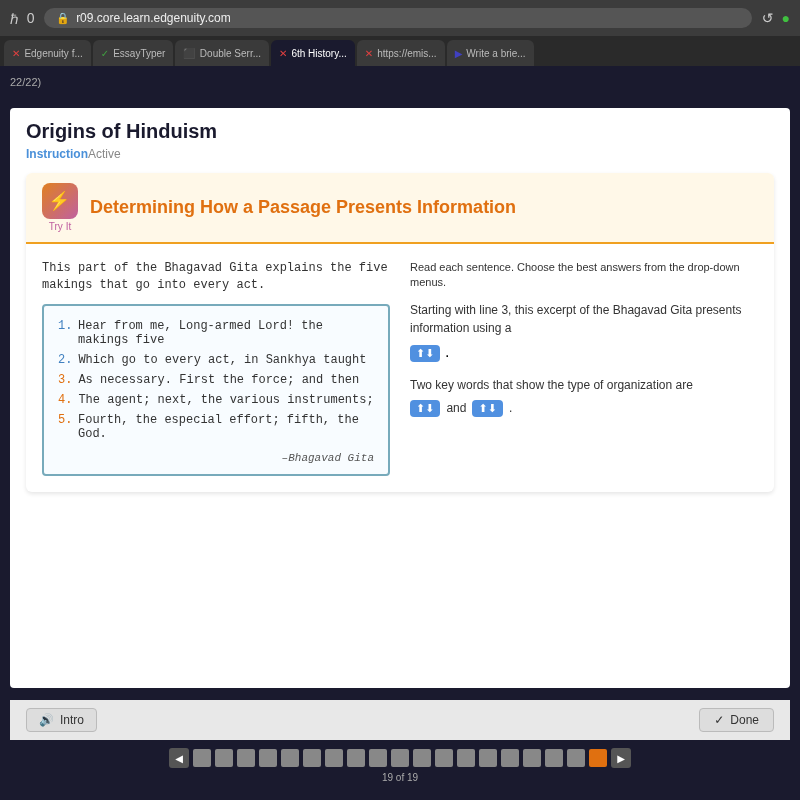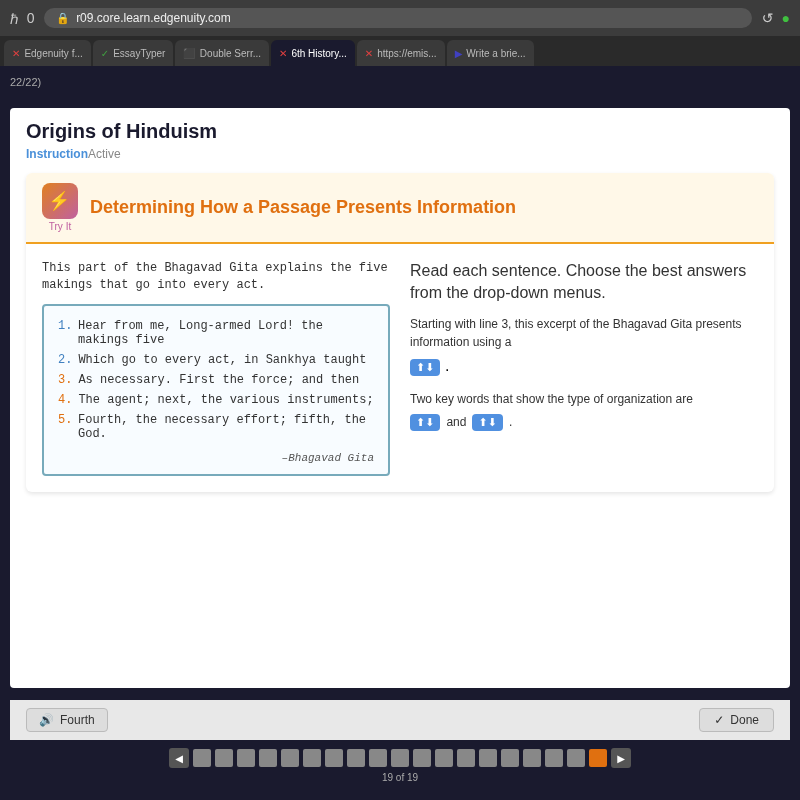"Read each sentence. Choose the" .instruction-text { font-size: 16px -> 11px }
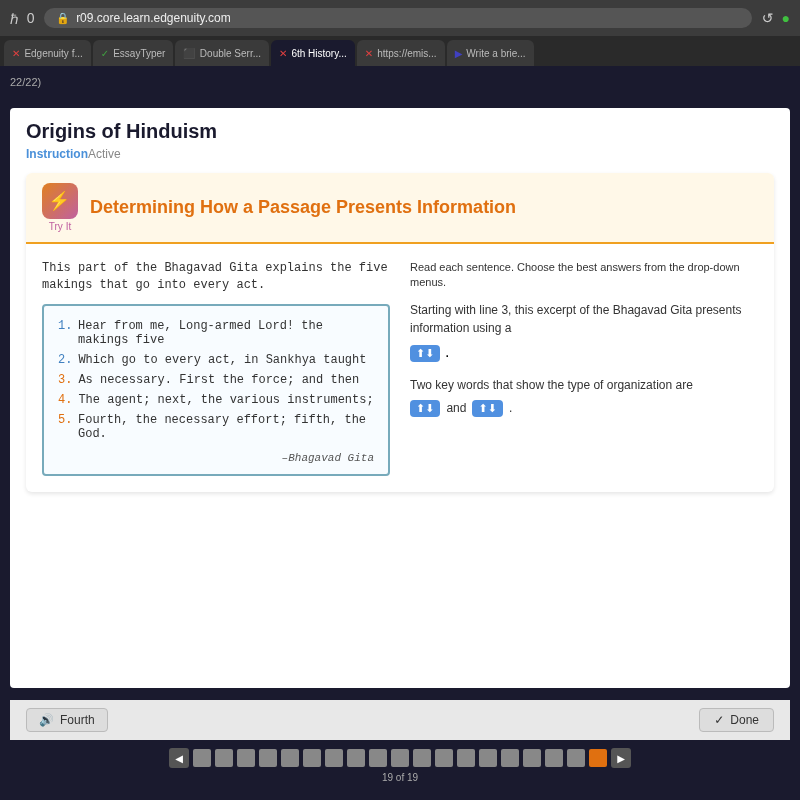"Fourth, the necessary effort; fifth," span { text: necessary -> especial }
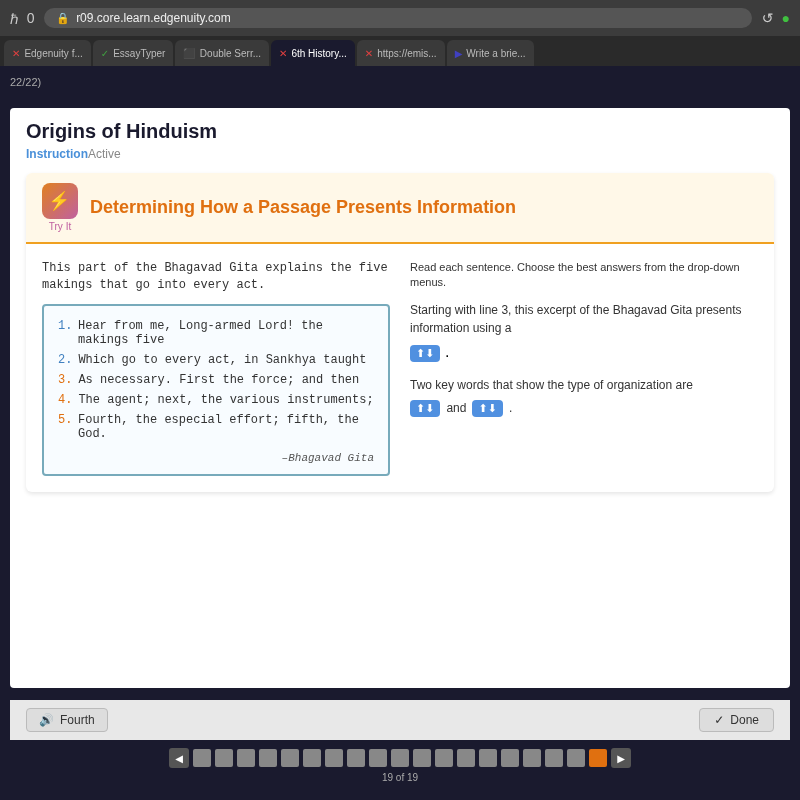"Fourth" span { text: Fourth -> Intro }
